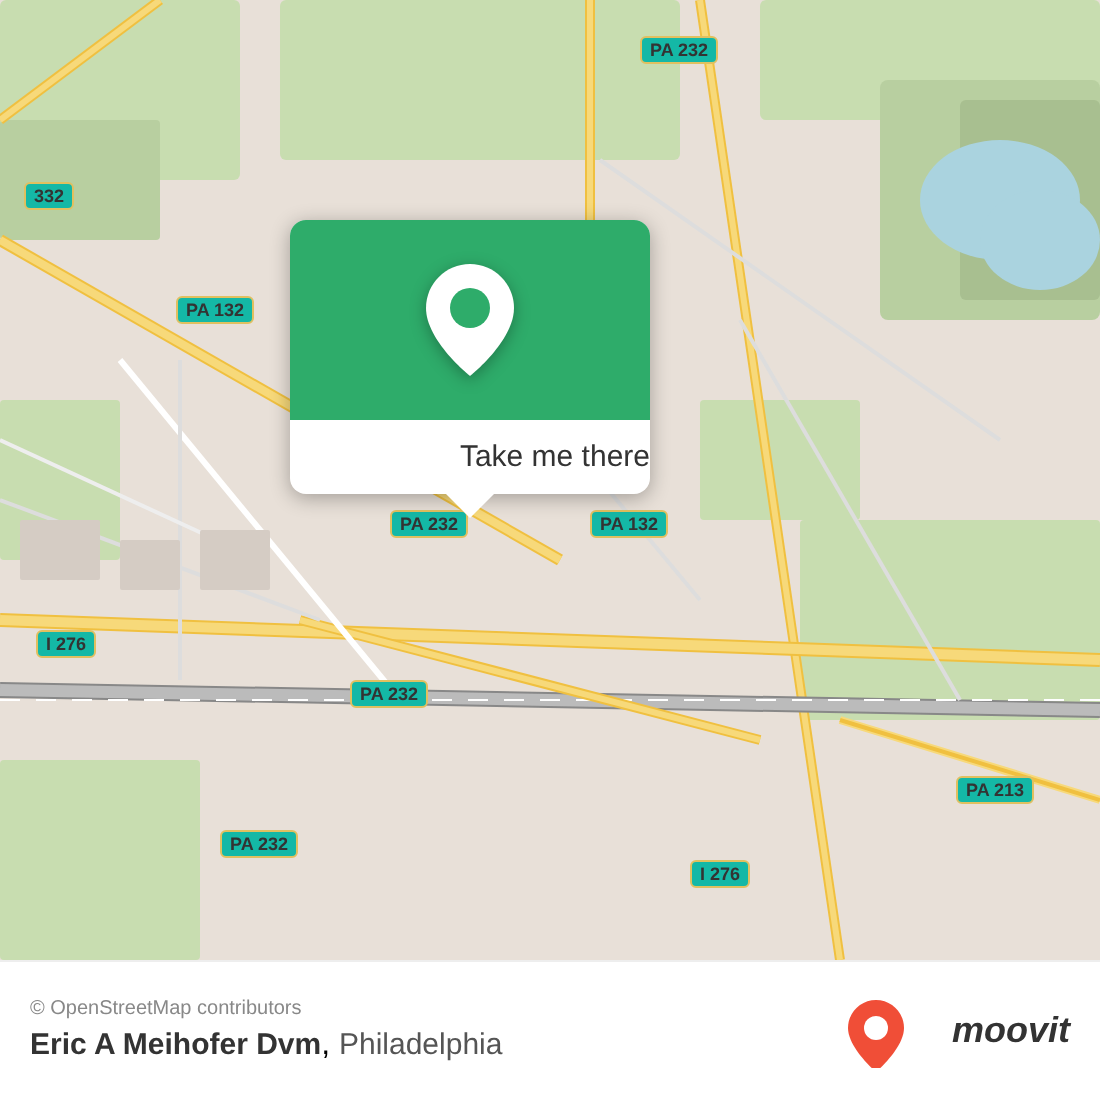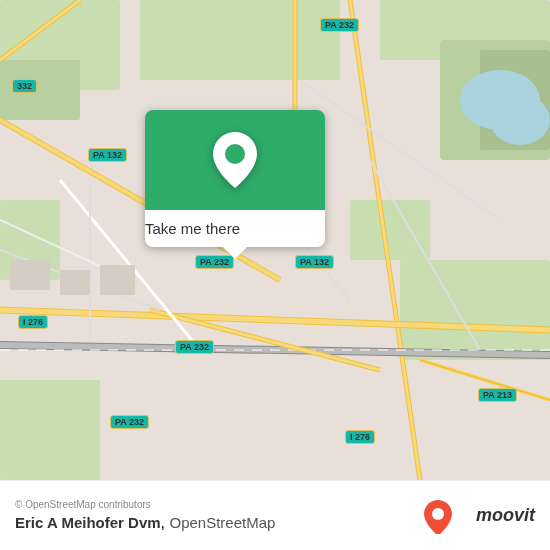"332" div.road-label { top: 79px -> 91px }
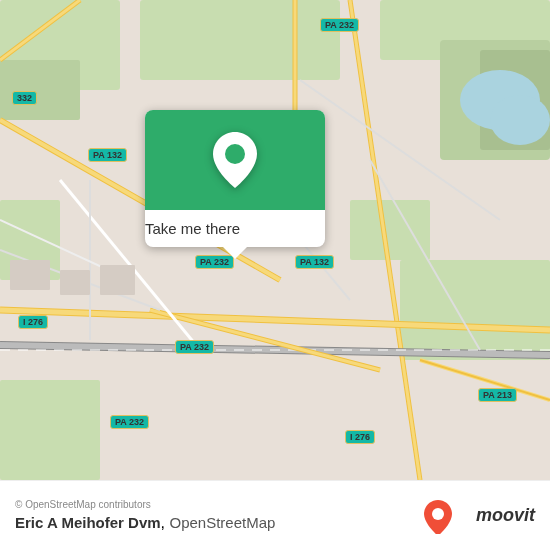"Take me there" #tooltip-text { text-align: left -> right }
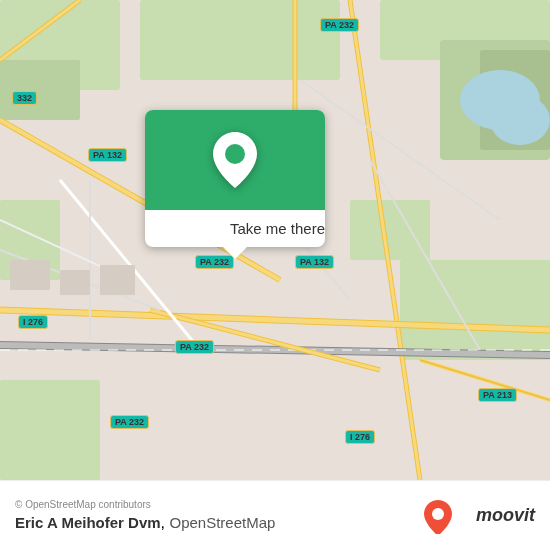"OpenStreetMap" span { text: OpenStreetMap -> Philadelphia }
